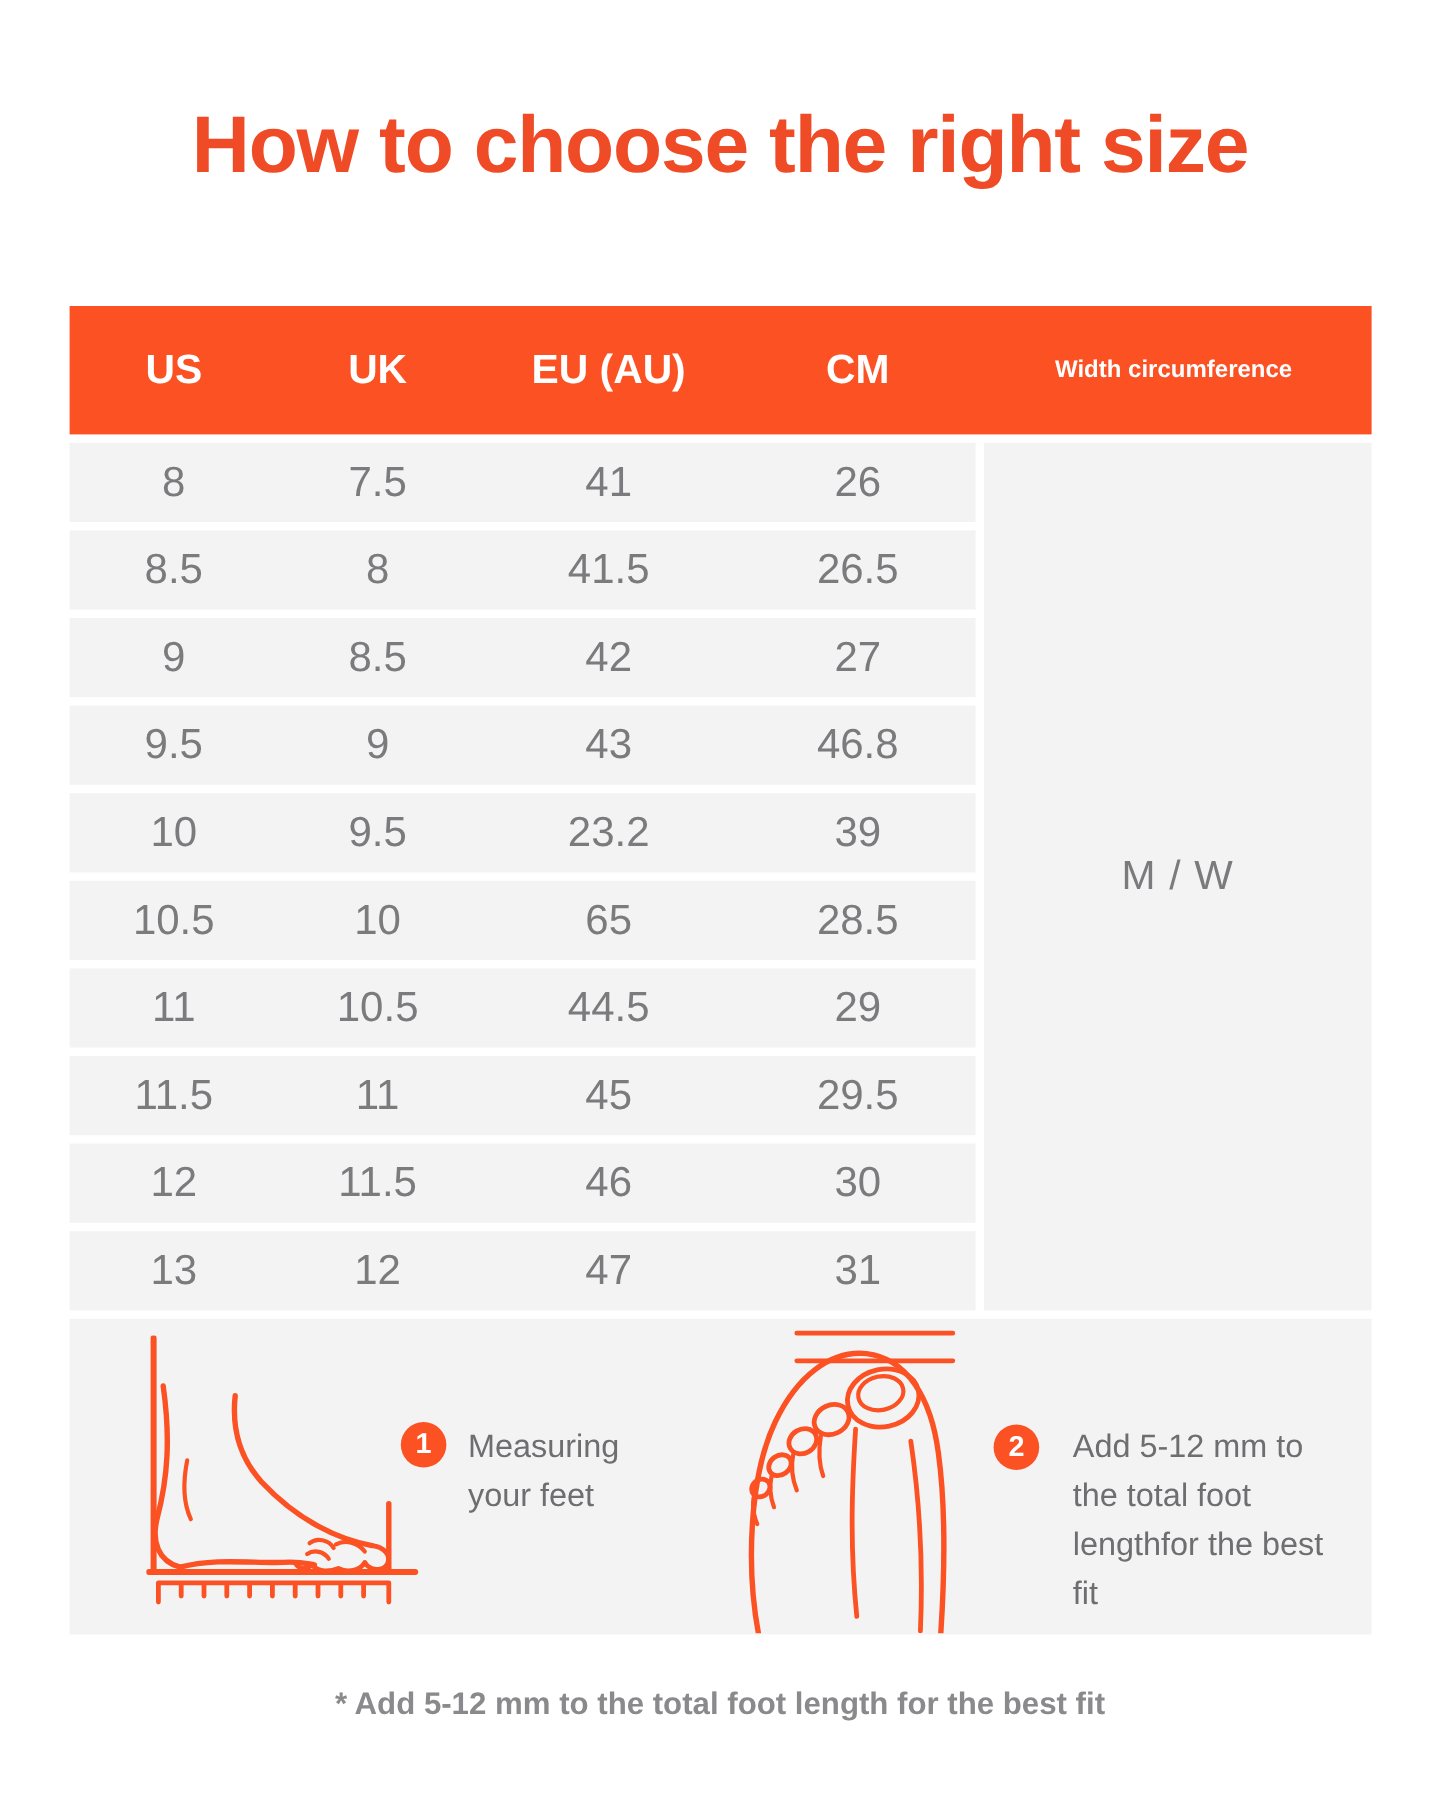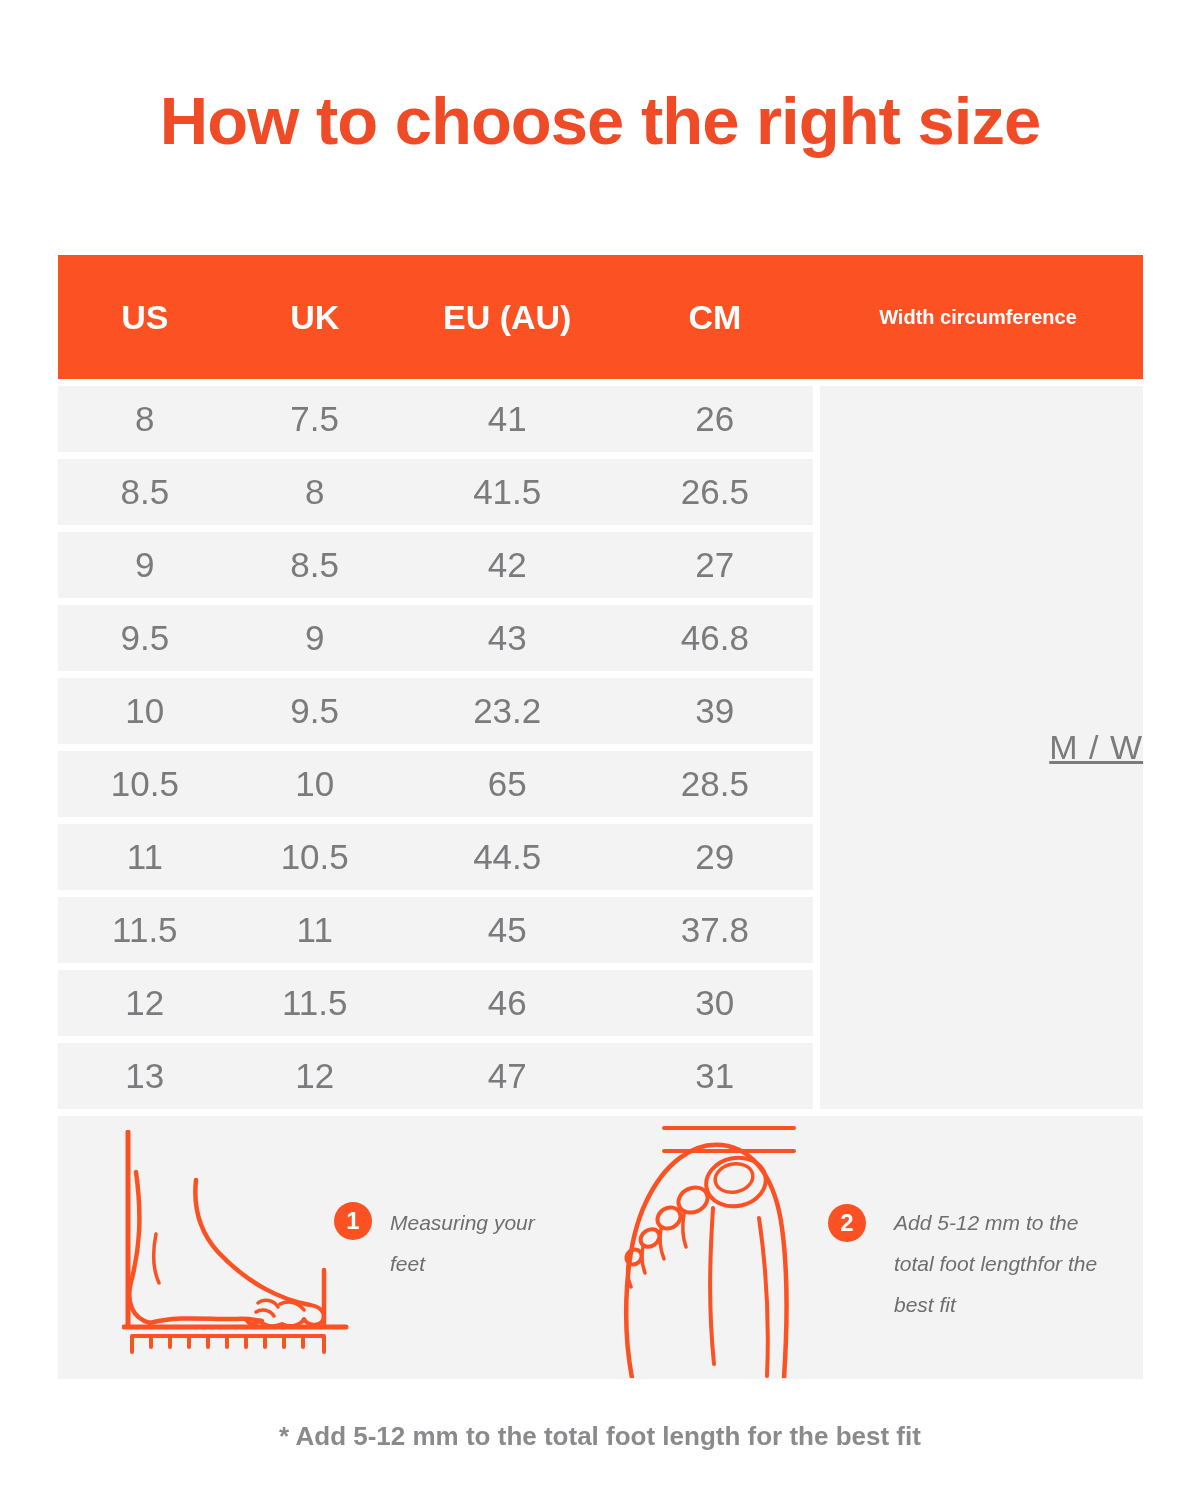"US" .thead { height: 124px -> 107px }
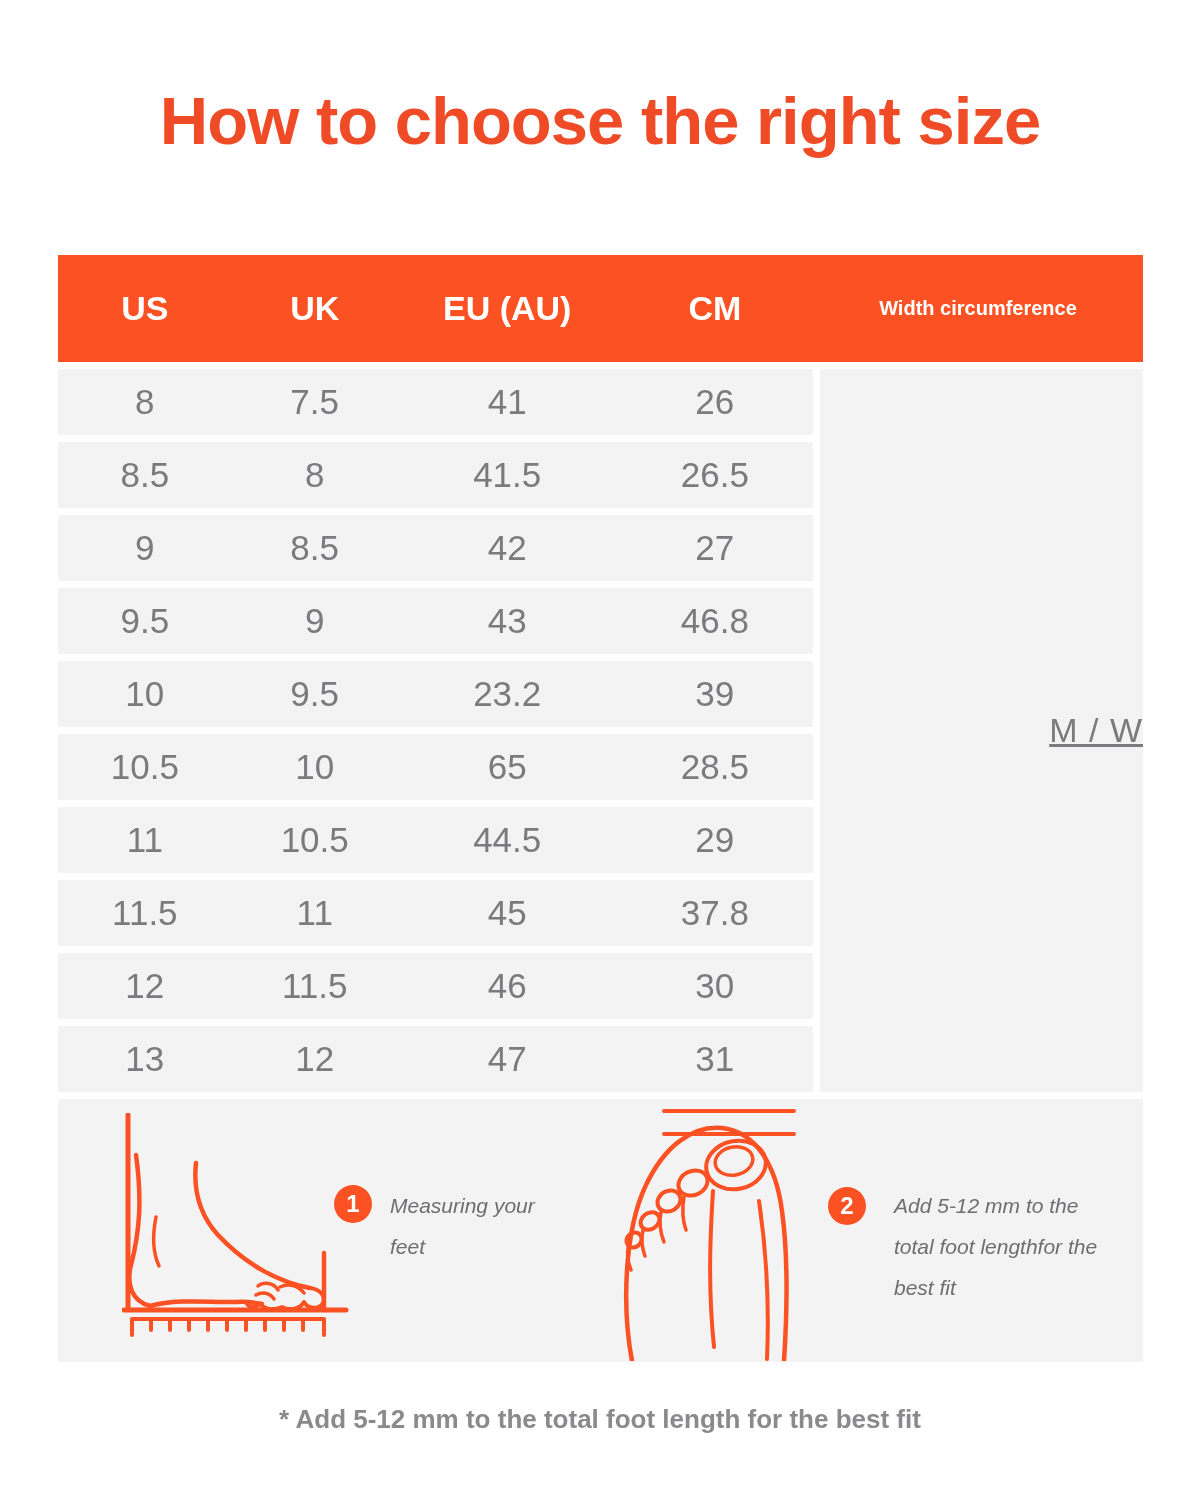"M / W" .width-cell { justify-content: flex-end -> center; text-decoration: underline -> none }
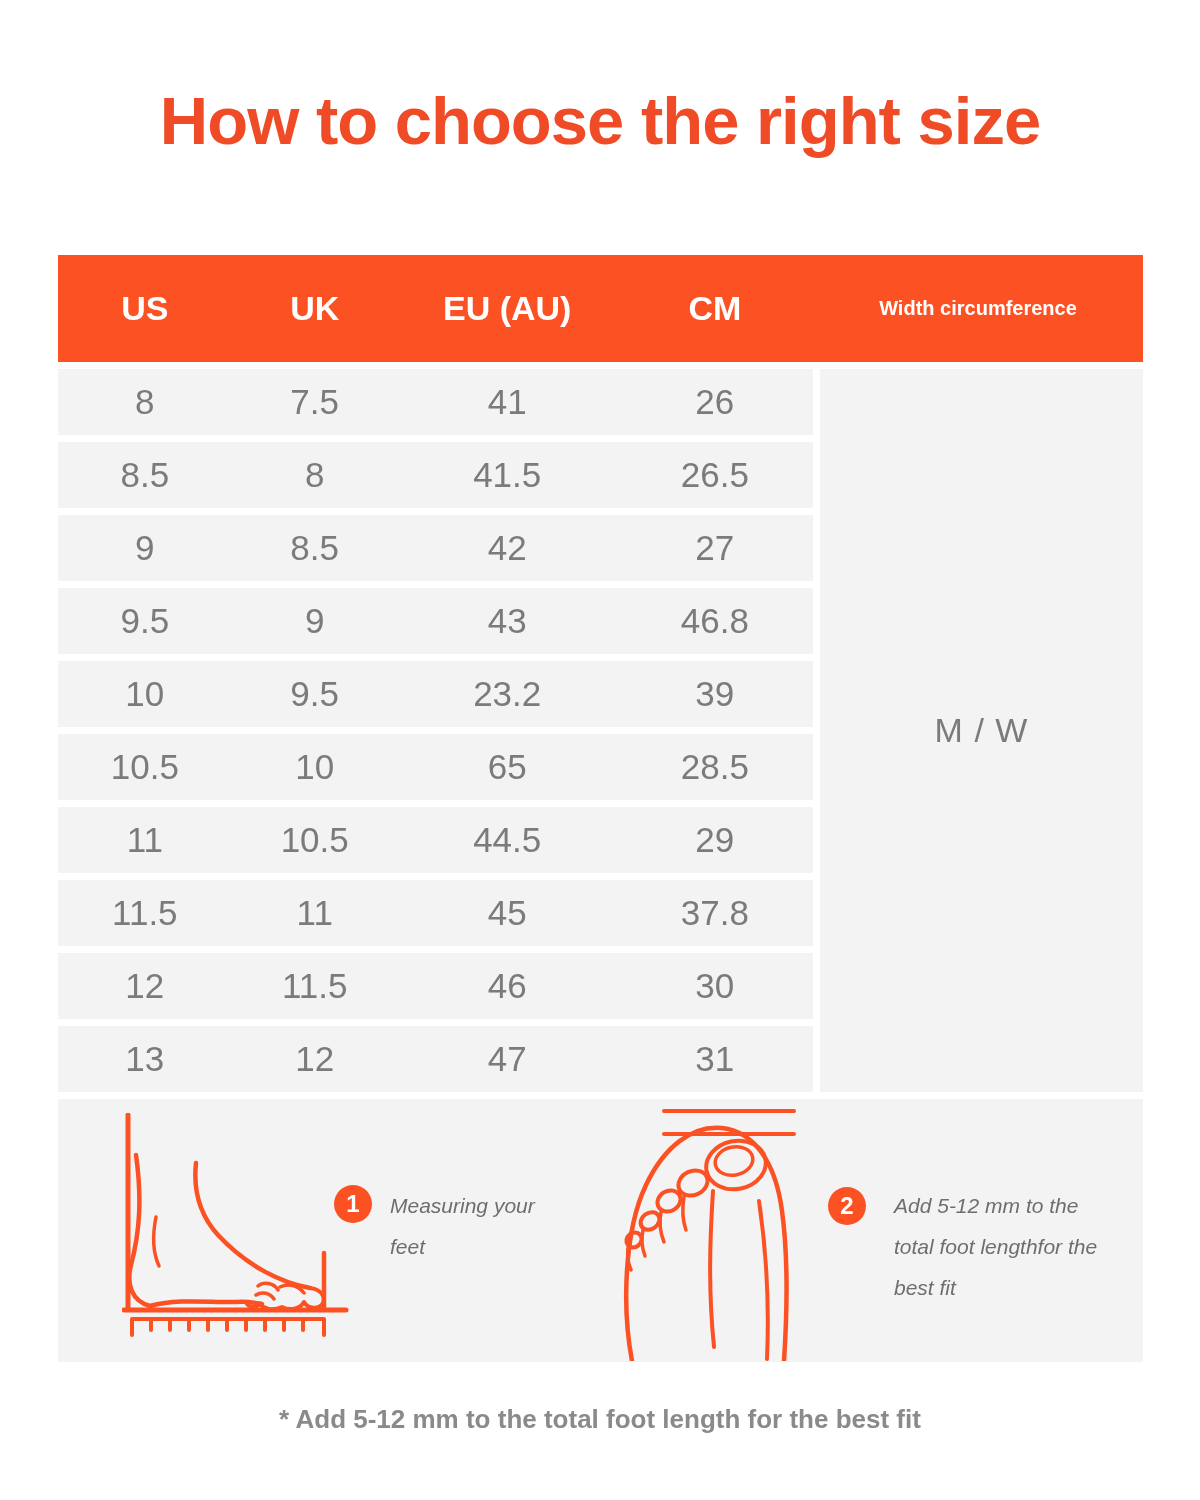"37.8" div.td { text: 37.8 -> 29.5 }
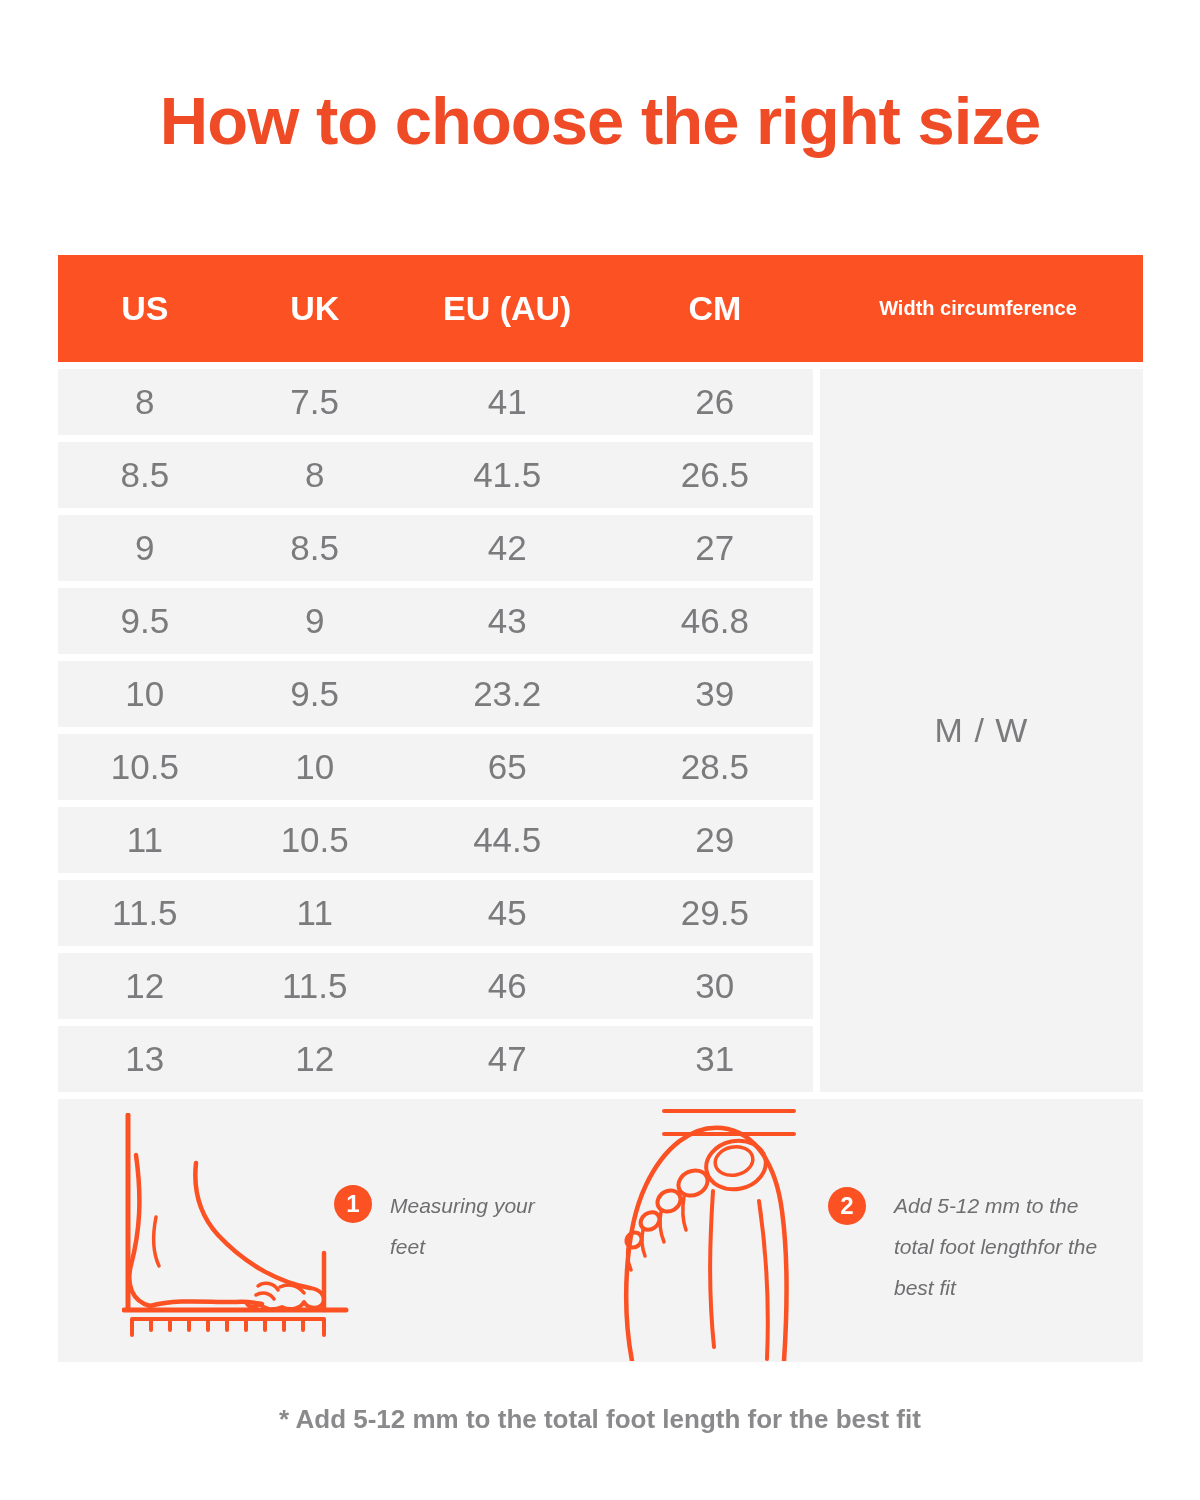"Measuring your feet" .step-text { font-size: 21px -> 27px; font-style: italic -> none }
